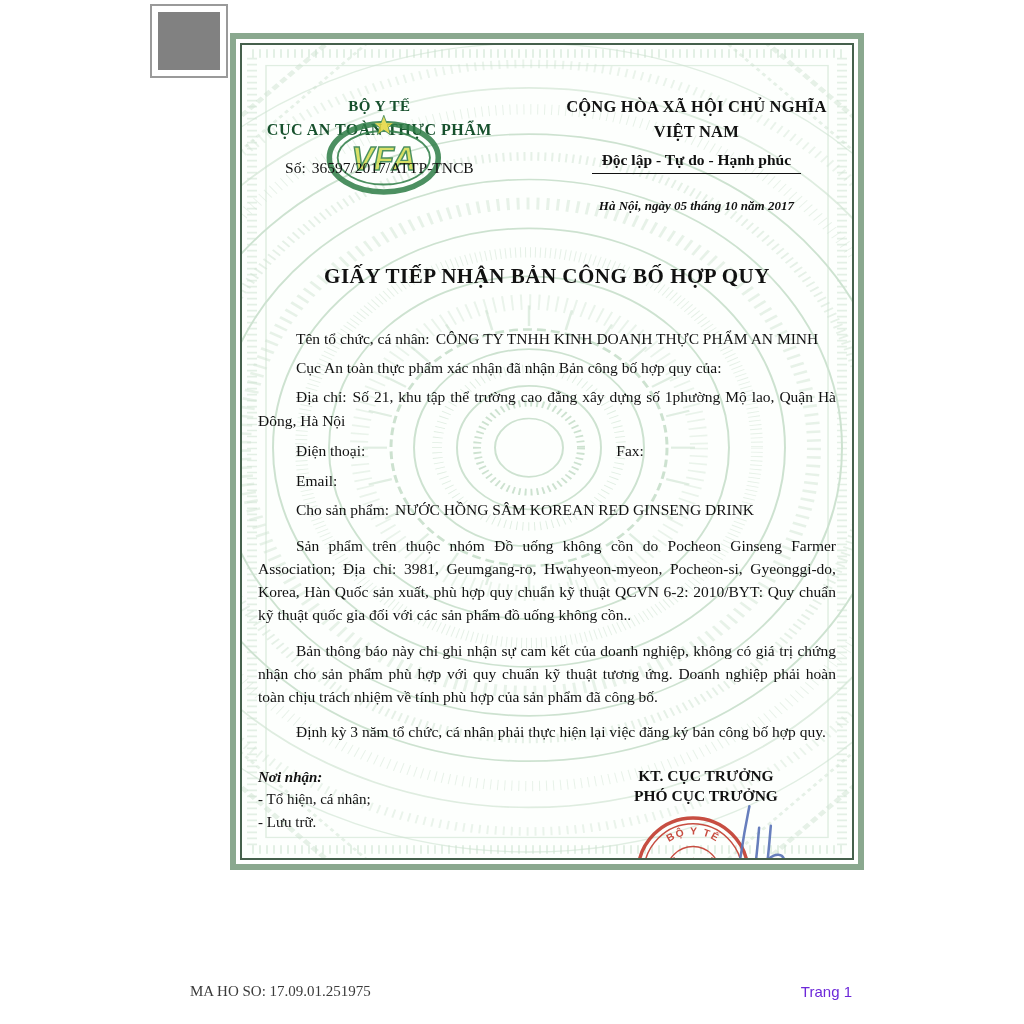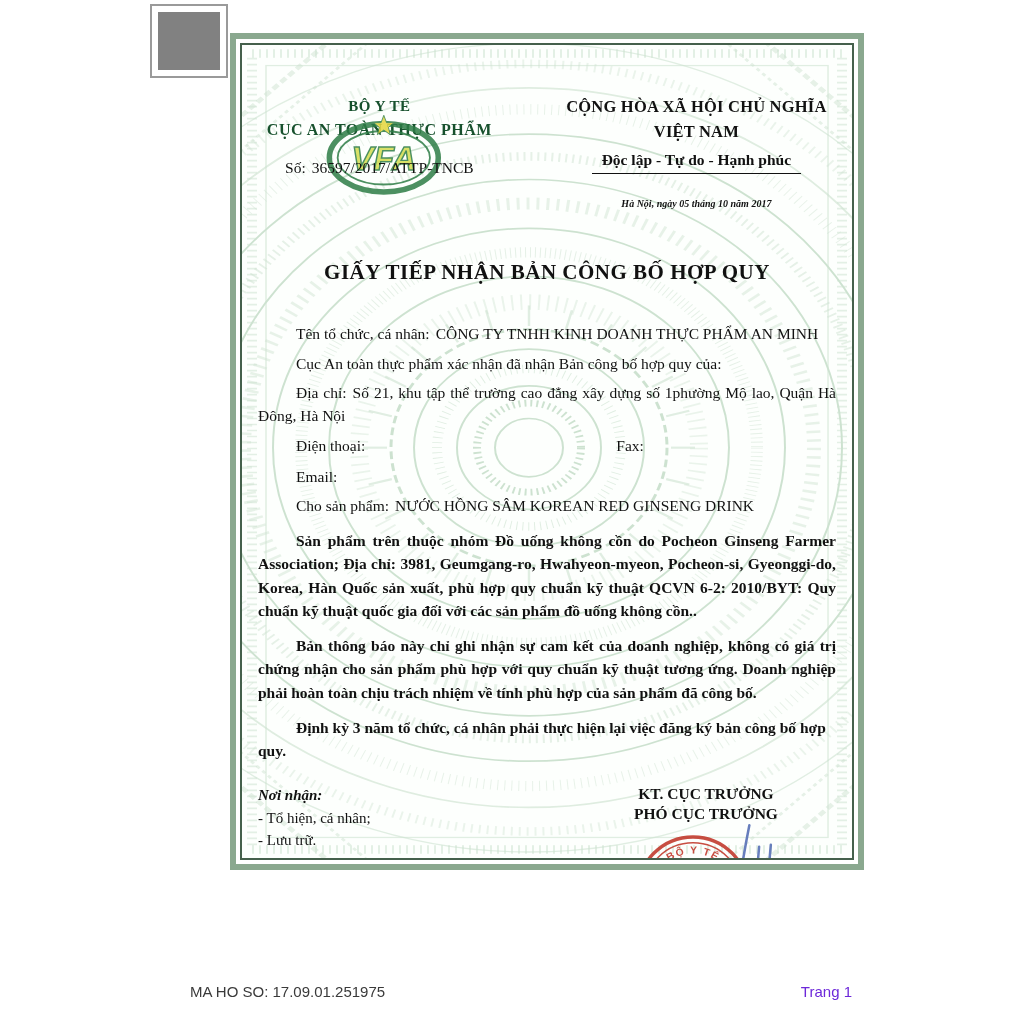"Hà Nội, ngày 05 tháng" .dateline { font-size: 10px -> 13px }
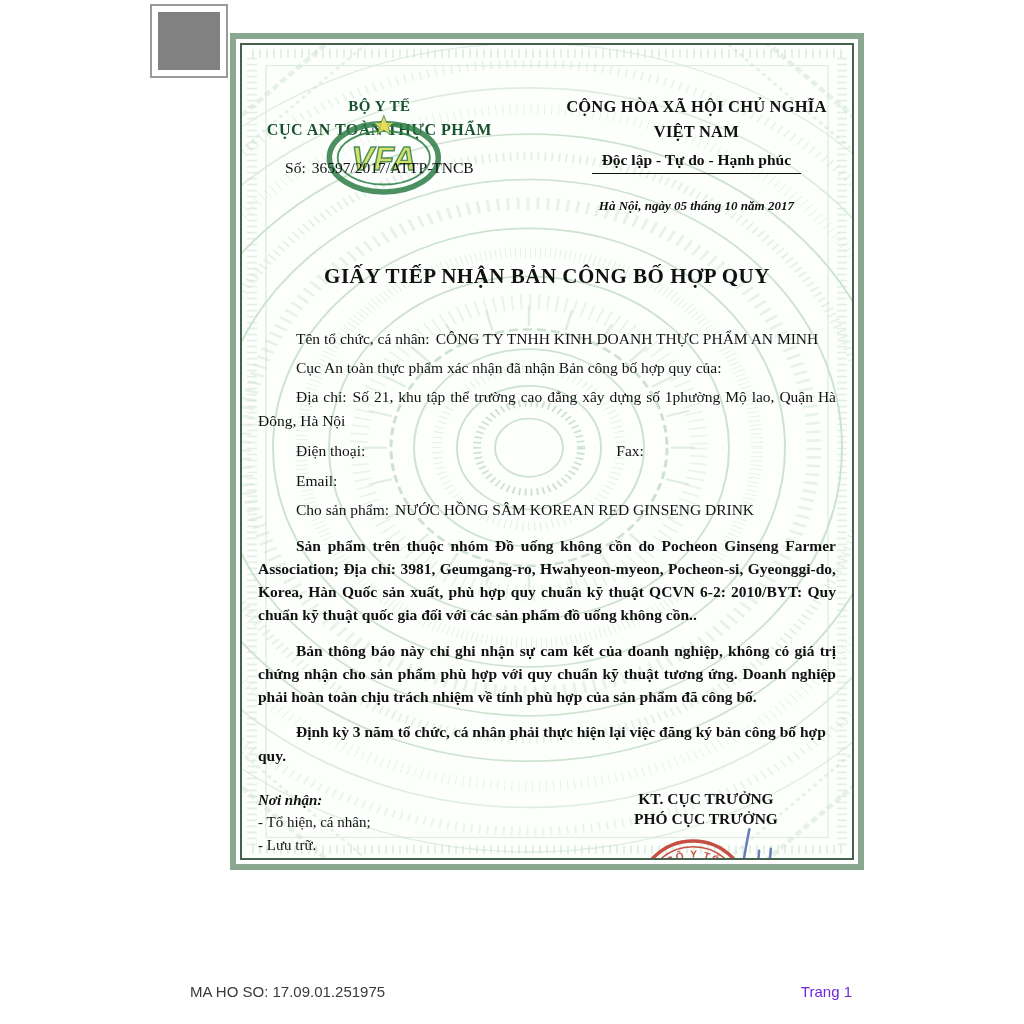"Sản phẩm trên thuộc nhóm" .body .sp { font-weight: bold -> none }
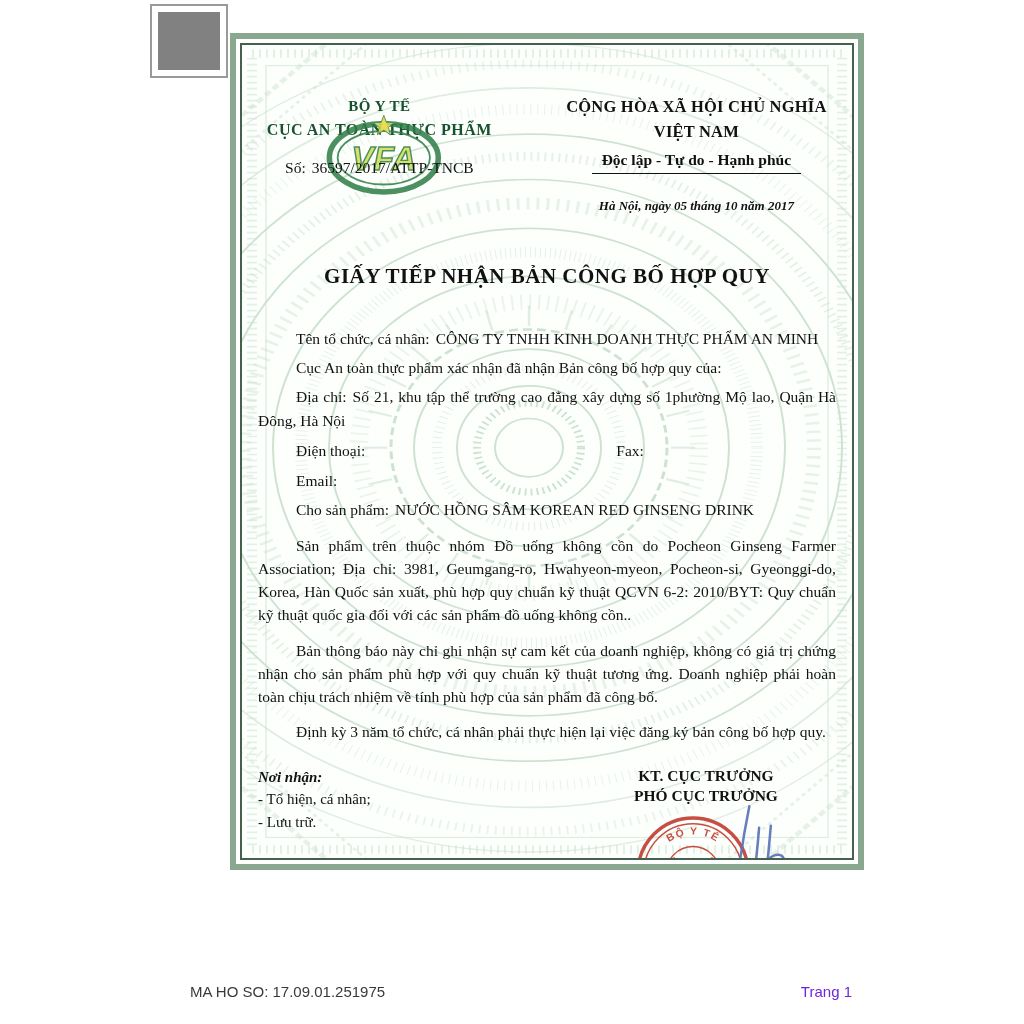"MA HO SO: 17.09.01.251975" .file-code { font-family: Liberation Sans, sans-serif -> Liberation Serif, serif }
